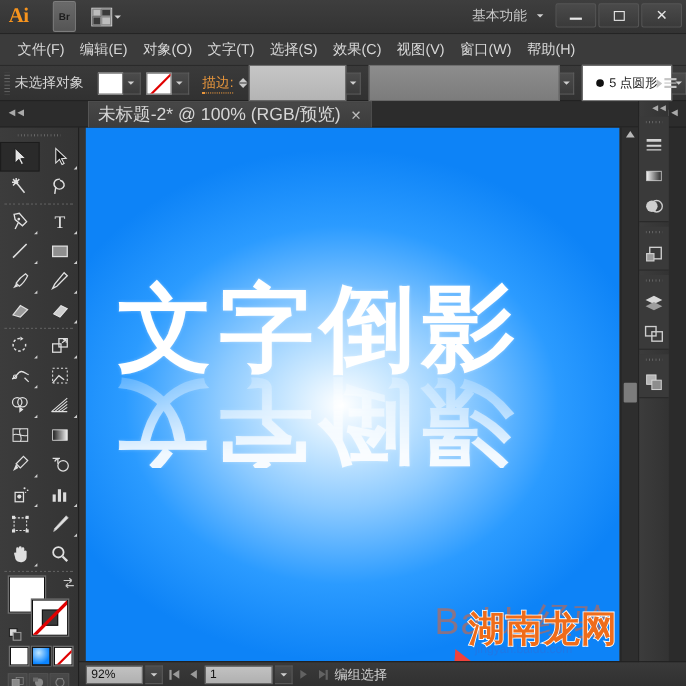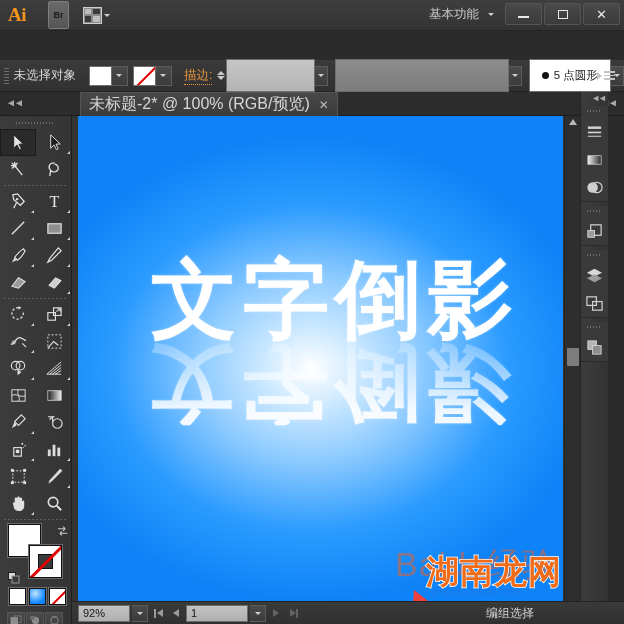"文件(F)" div.menubar { html: none -> <div> <div>文件(F)</div> <div>编辑(E)</div> <div>对象(O)</div> <div>文字(T)</div> <div>选择(S)</div> <div>效果(C)</div> <div>视图(V)</div> <div>窗口(W)</div> <div>帮助(H)</div> </div> }
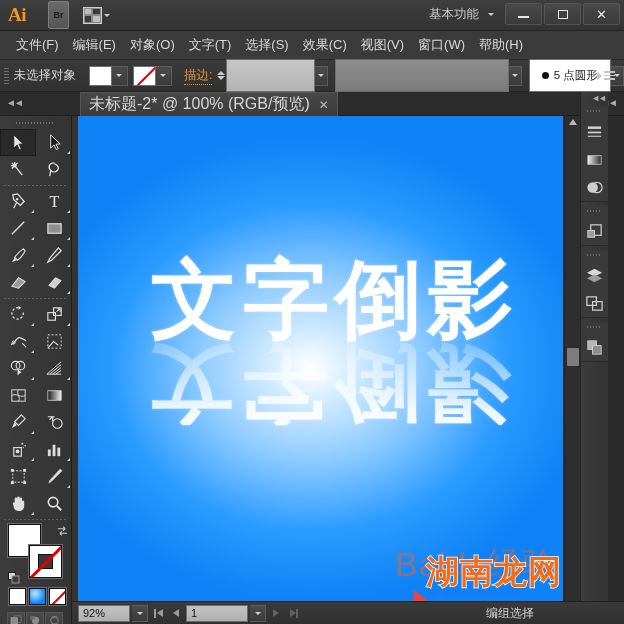"文字倒影" .artwork { align-items: center -> none }
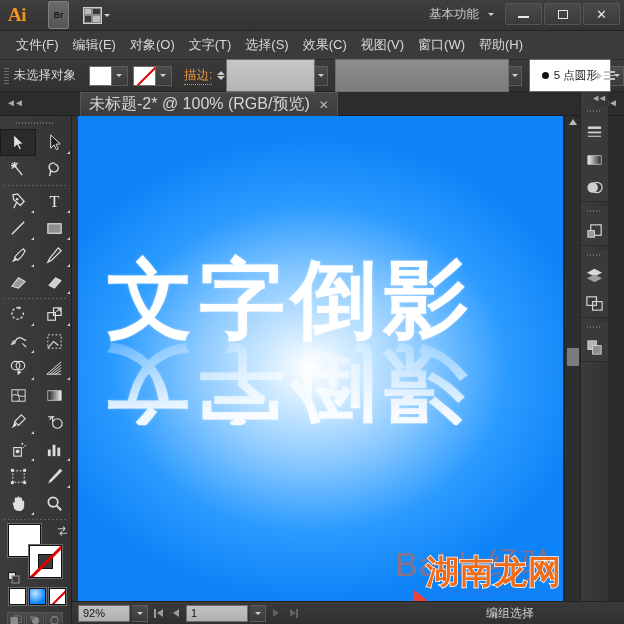"编组选择" .status-text { text-align: right -> left }
